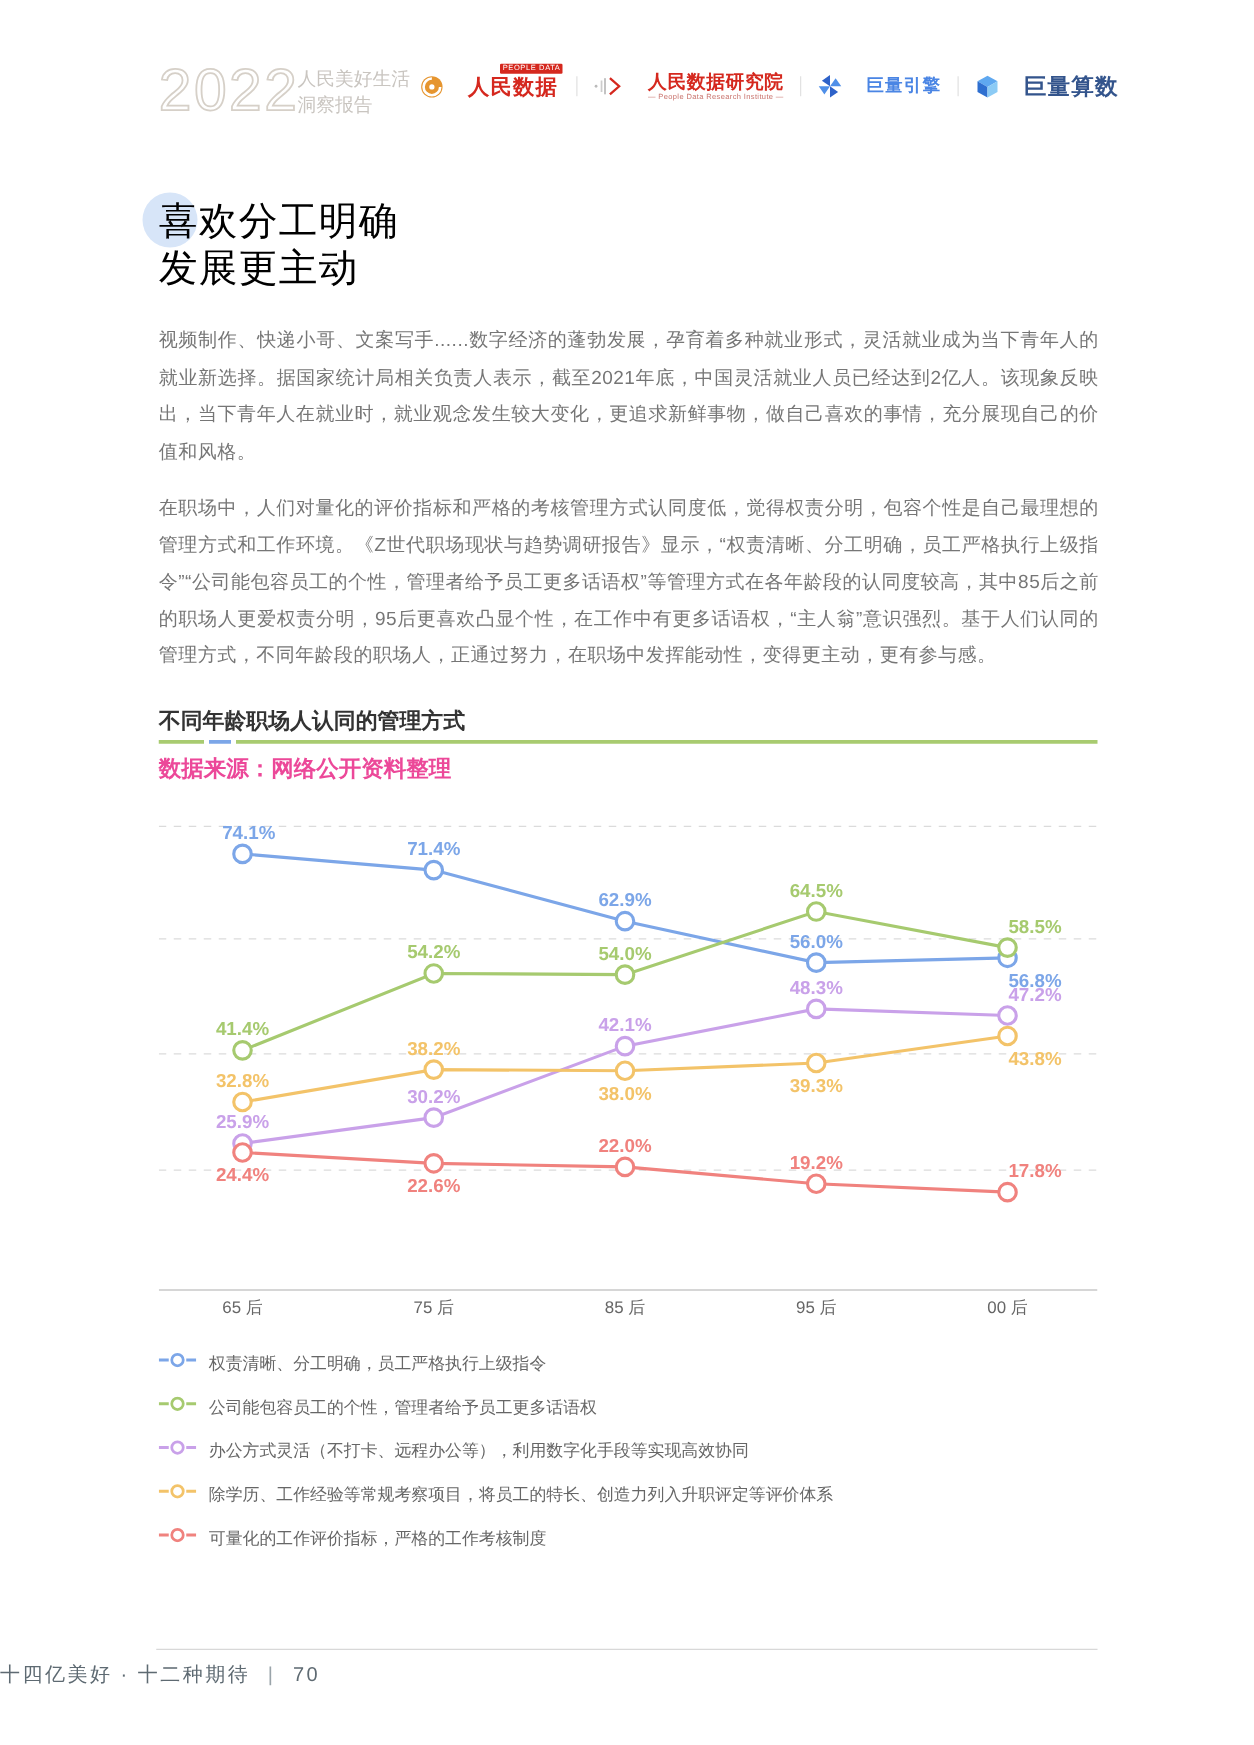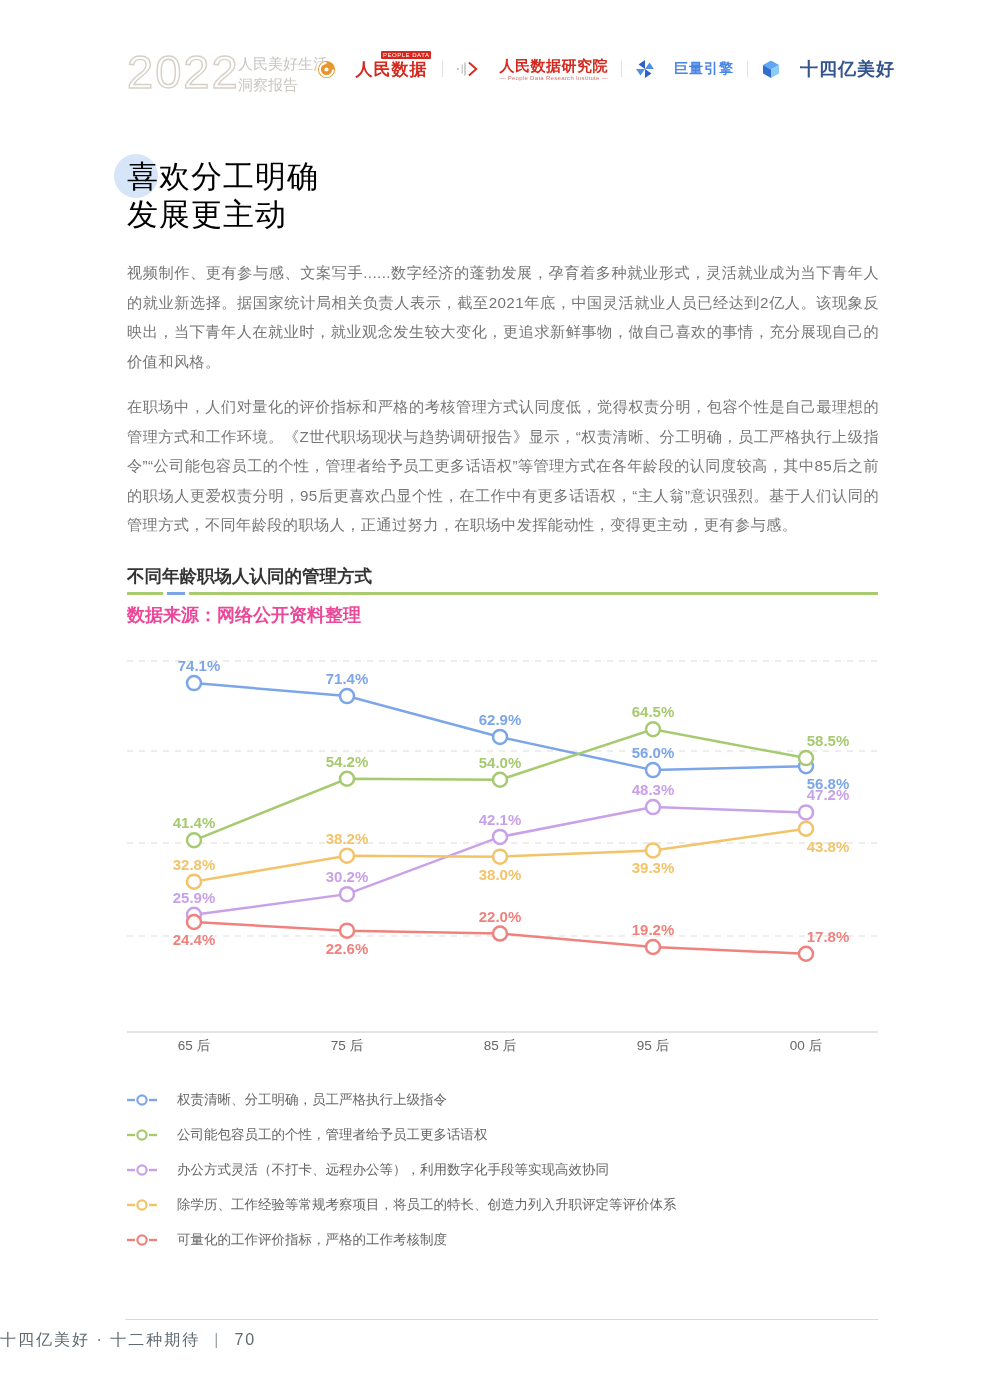"十四亿美好" span.jl-suanshu-text { text: 十四亿美好 -> 巨量算数 }
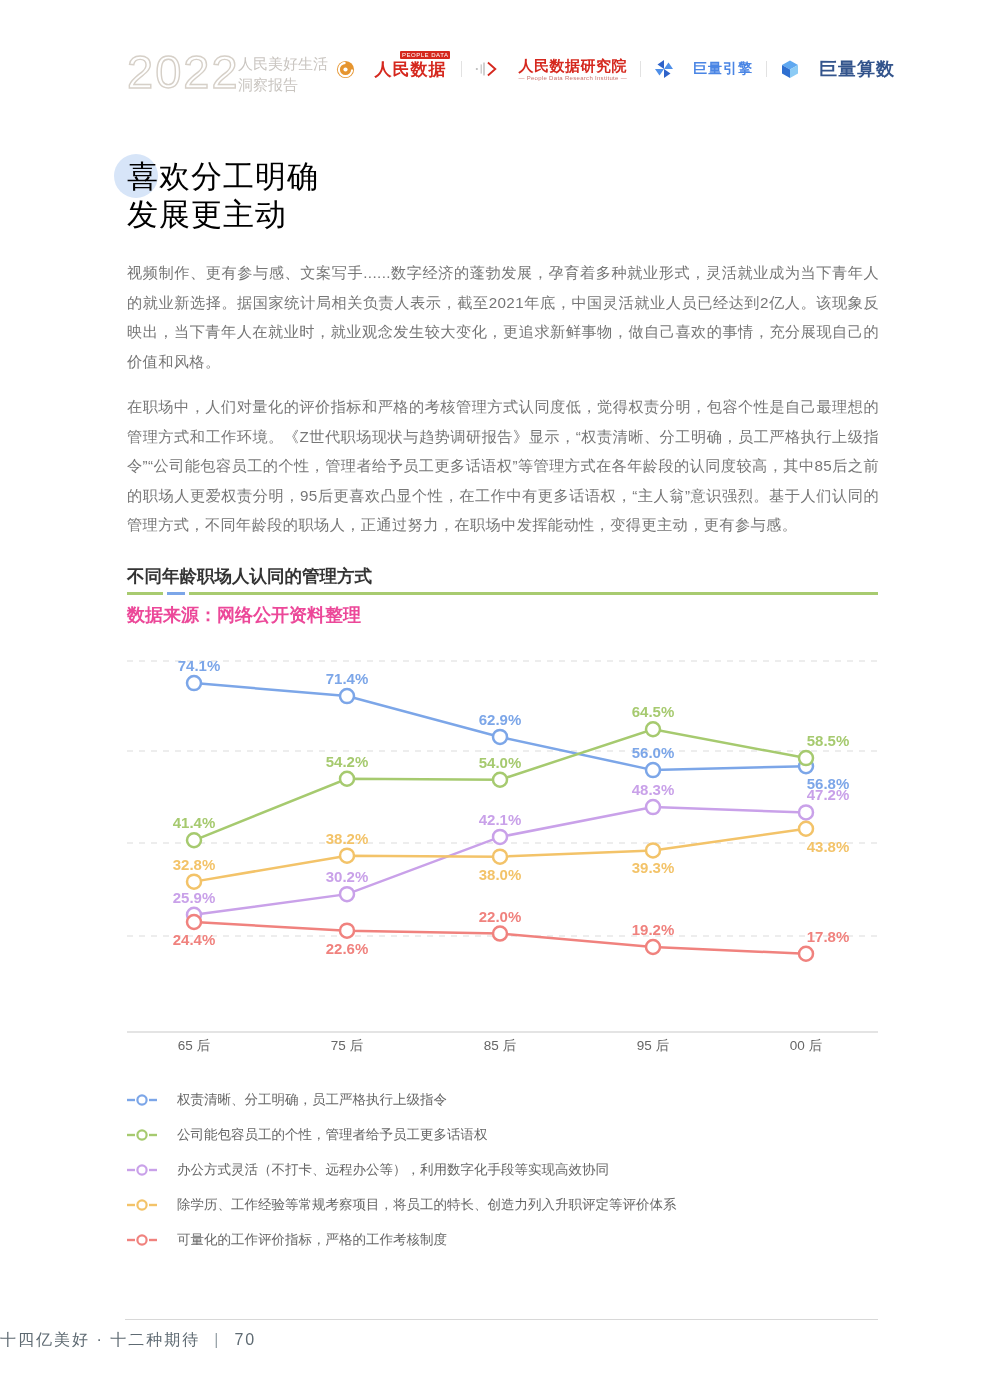"视频制作、更有参与感、文案写手......数字经济的蓬勃发展，孕育着多种就业形式" p.para { text: 更有参与感 -> 快递小哥 }
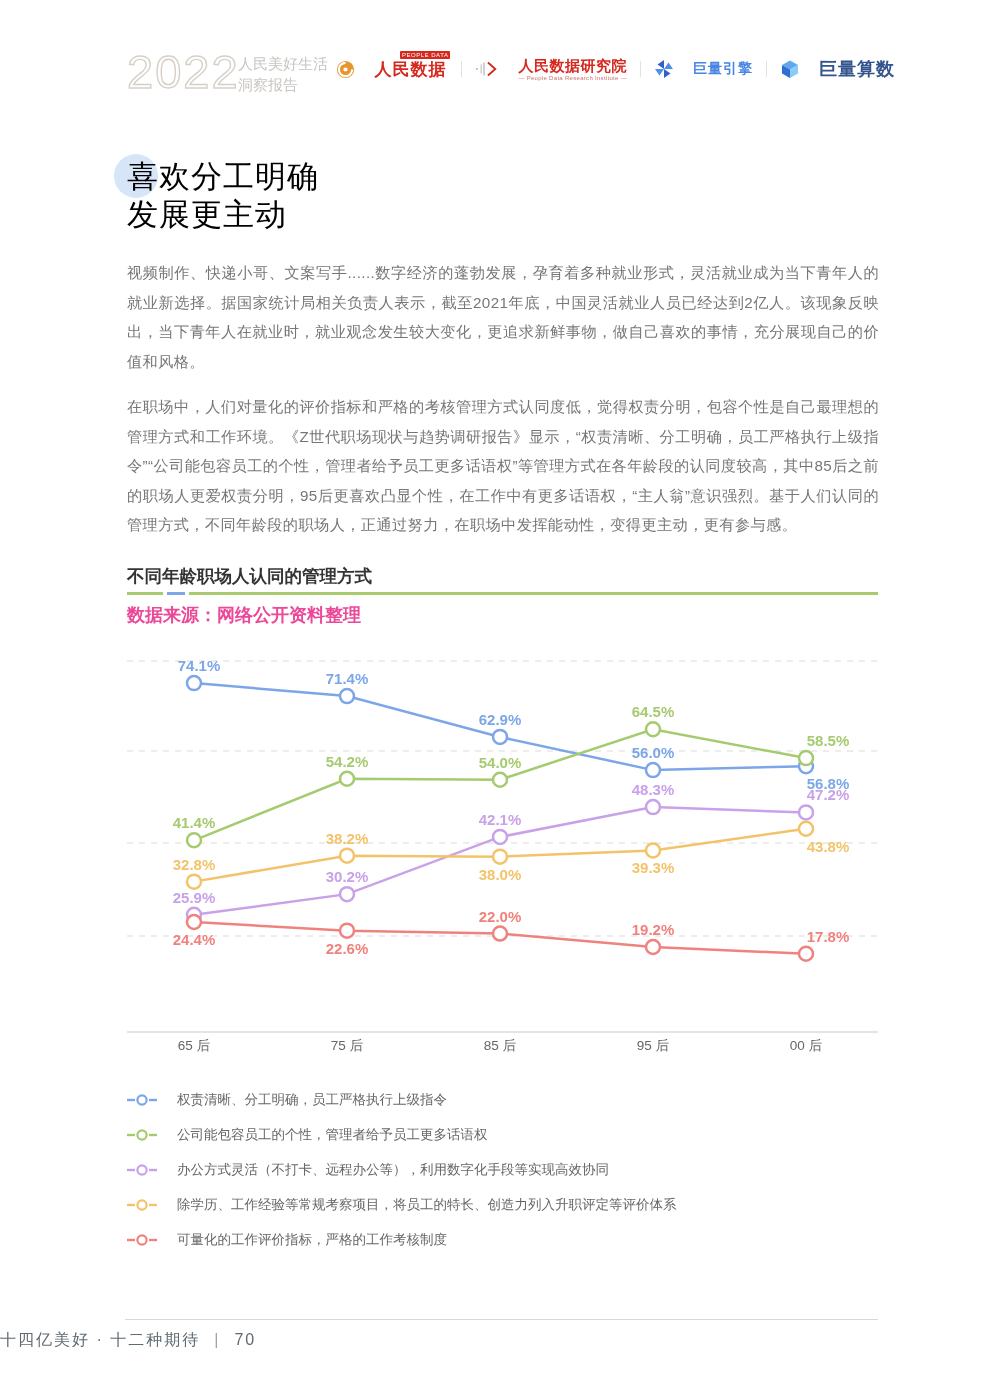"权责清晰、分工明确，员工严格执行上级指令" .legend-item { align-items: center -> none; gap: 20px -> 10px }
